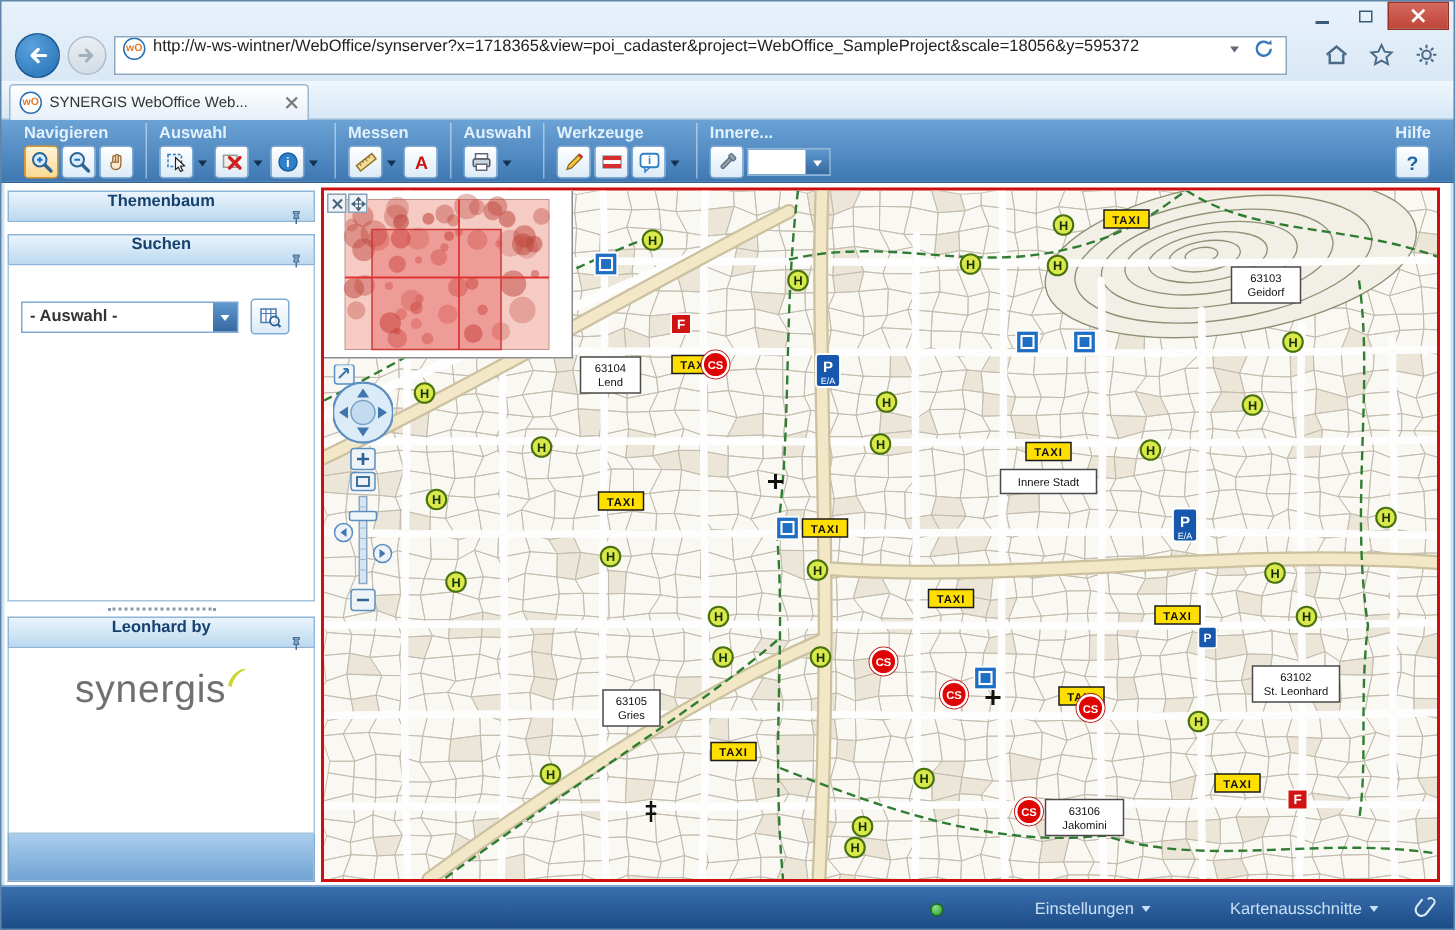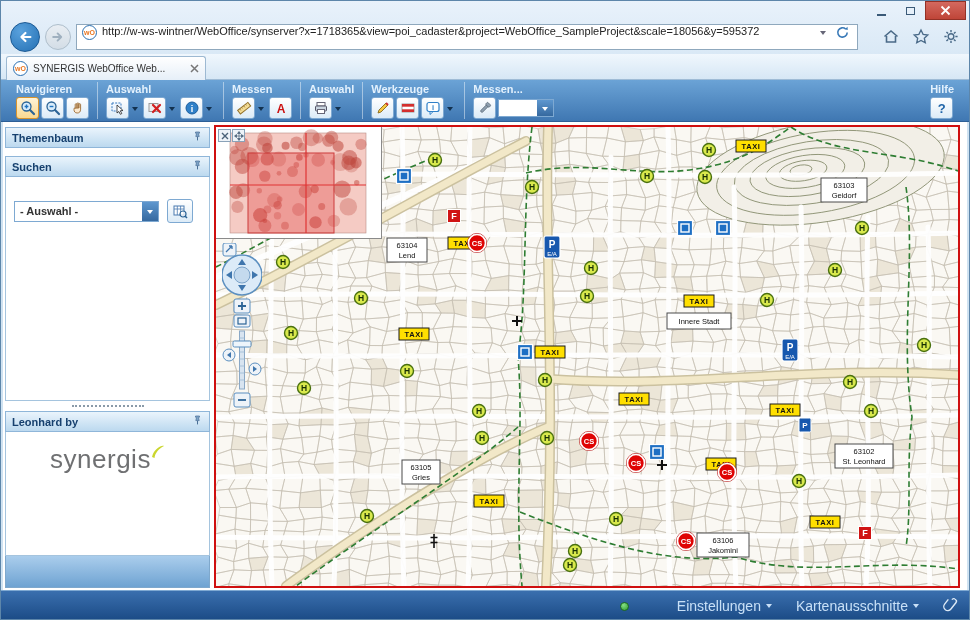"Messen..." div.tglabel { text: Messen -> Innere }
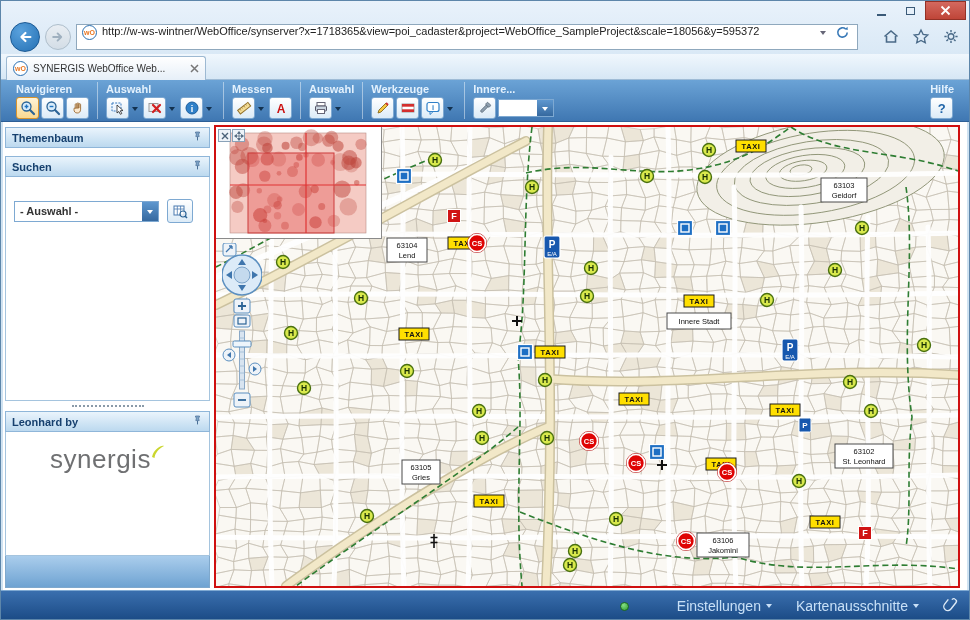"Themenbaum" .phead { flex-direction: none -> column }
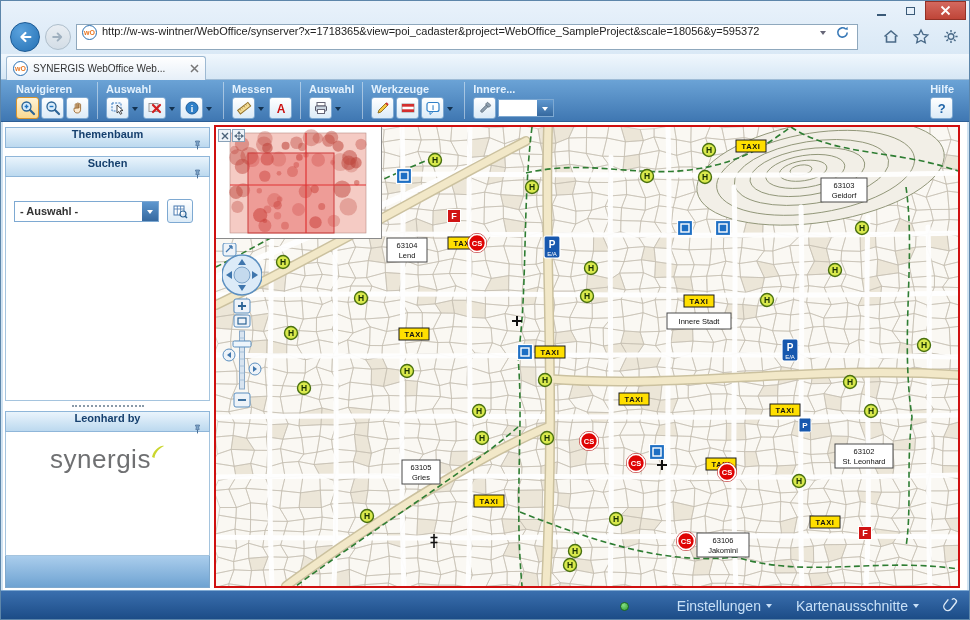"Einstellungen" .slink { font-size: 14px -> 11px; margin-left: none -> 29px }
